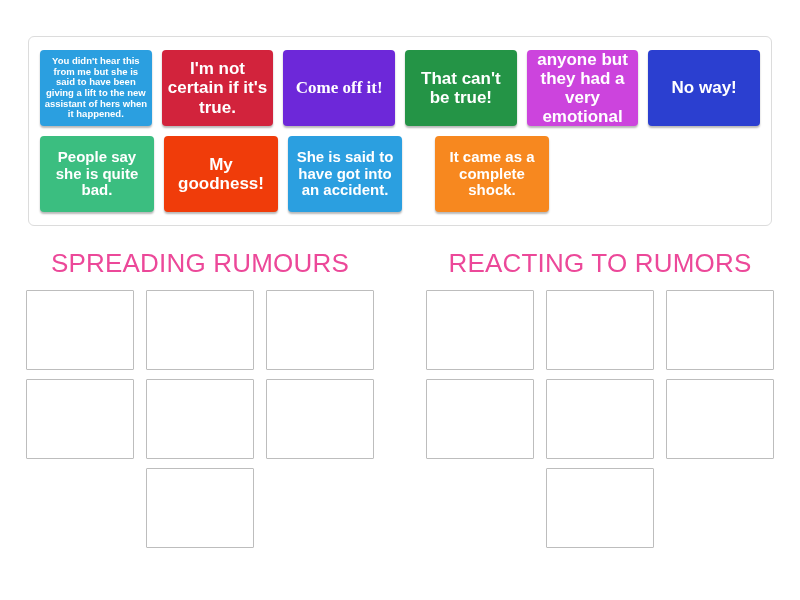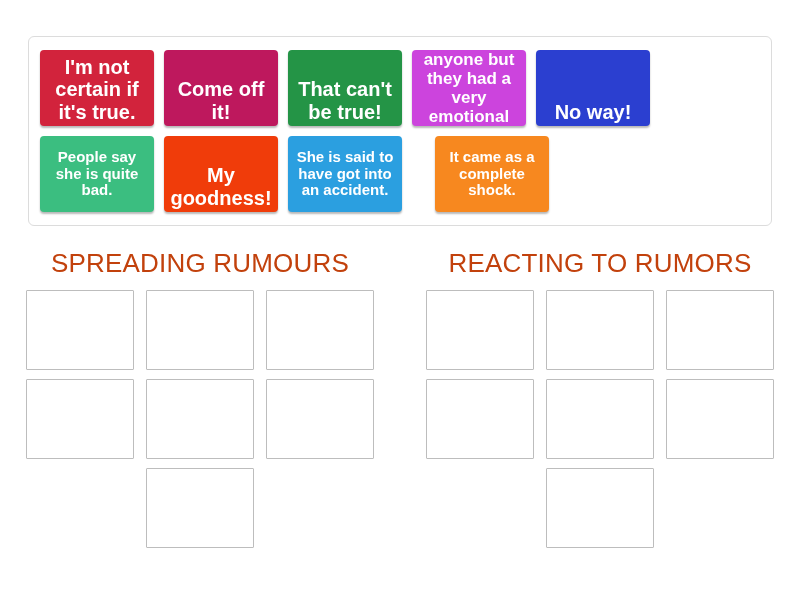"You didn't hear this from" div.tile { html: none -> <div> <span>You didn't hear this from me but she is said to have been giving a lift to the new assistant of hers when it happened.</span> </div> }
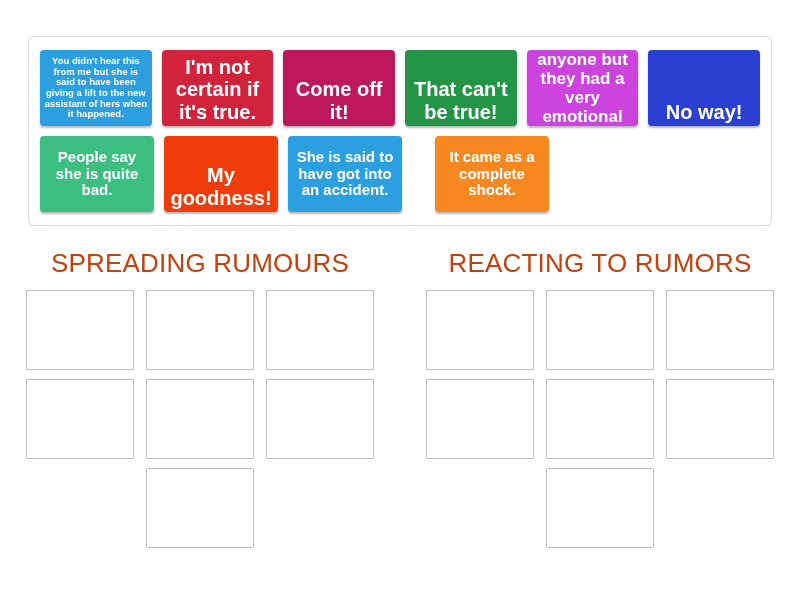"I'm not certain if it's" .fs-large { align-items: flex-end -> none; font-size: 20px -> 17px }
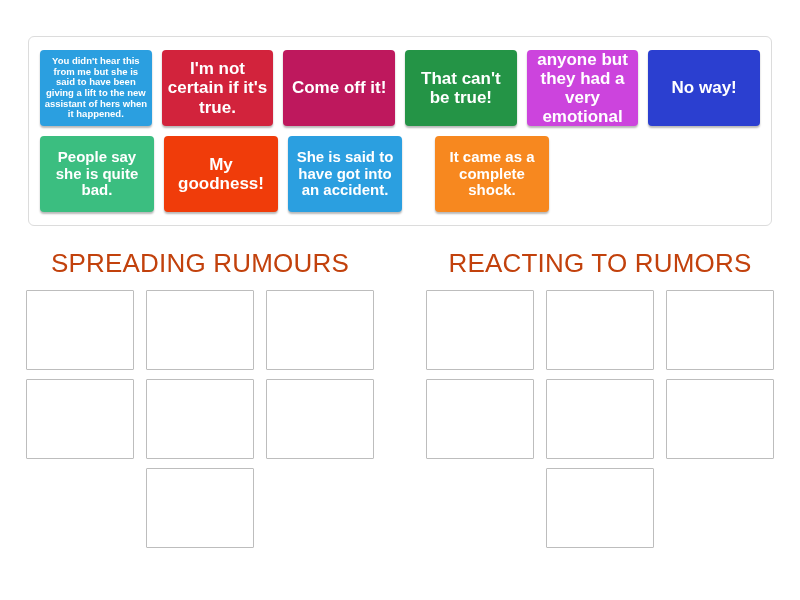"Come off it!" div.tile { background: #be185d -> #6d28d9; font-family: none -> Liberation Serif, serif }
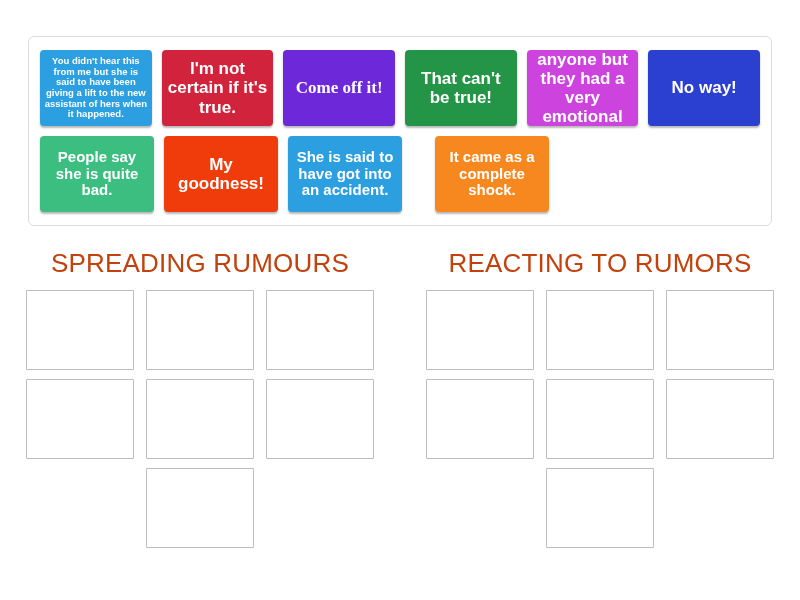"SPREADING RUMOURS" .heading { color: #c2410c -> #ec4899 }
